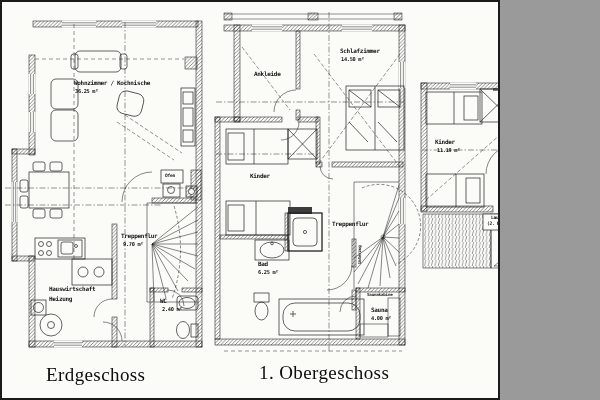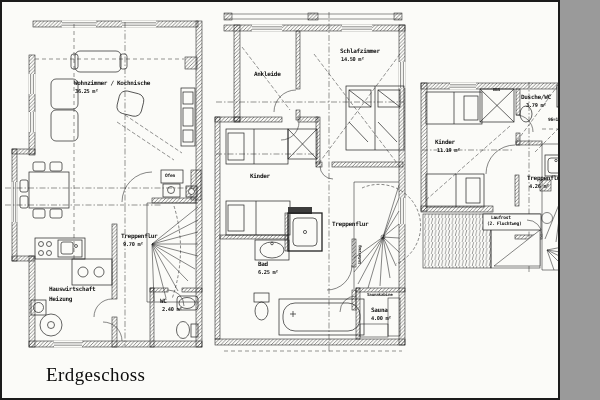"Erdgeschoss" .sheet { width: 560px -> 500px }
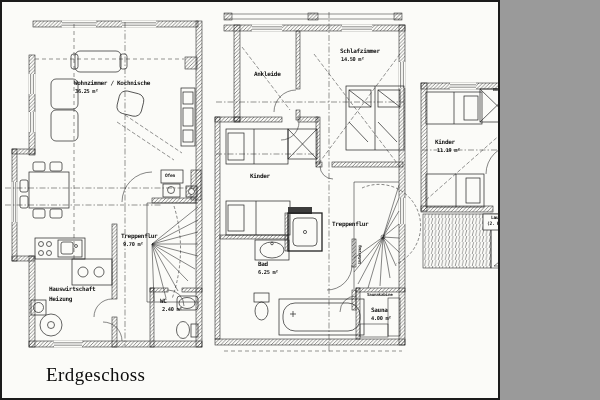"1. Obergeschoss" div.caption { html: none -> <div>1. Obergeschoss</div> }
